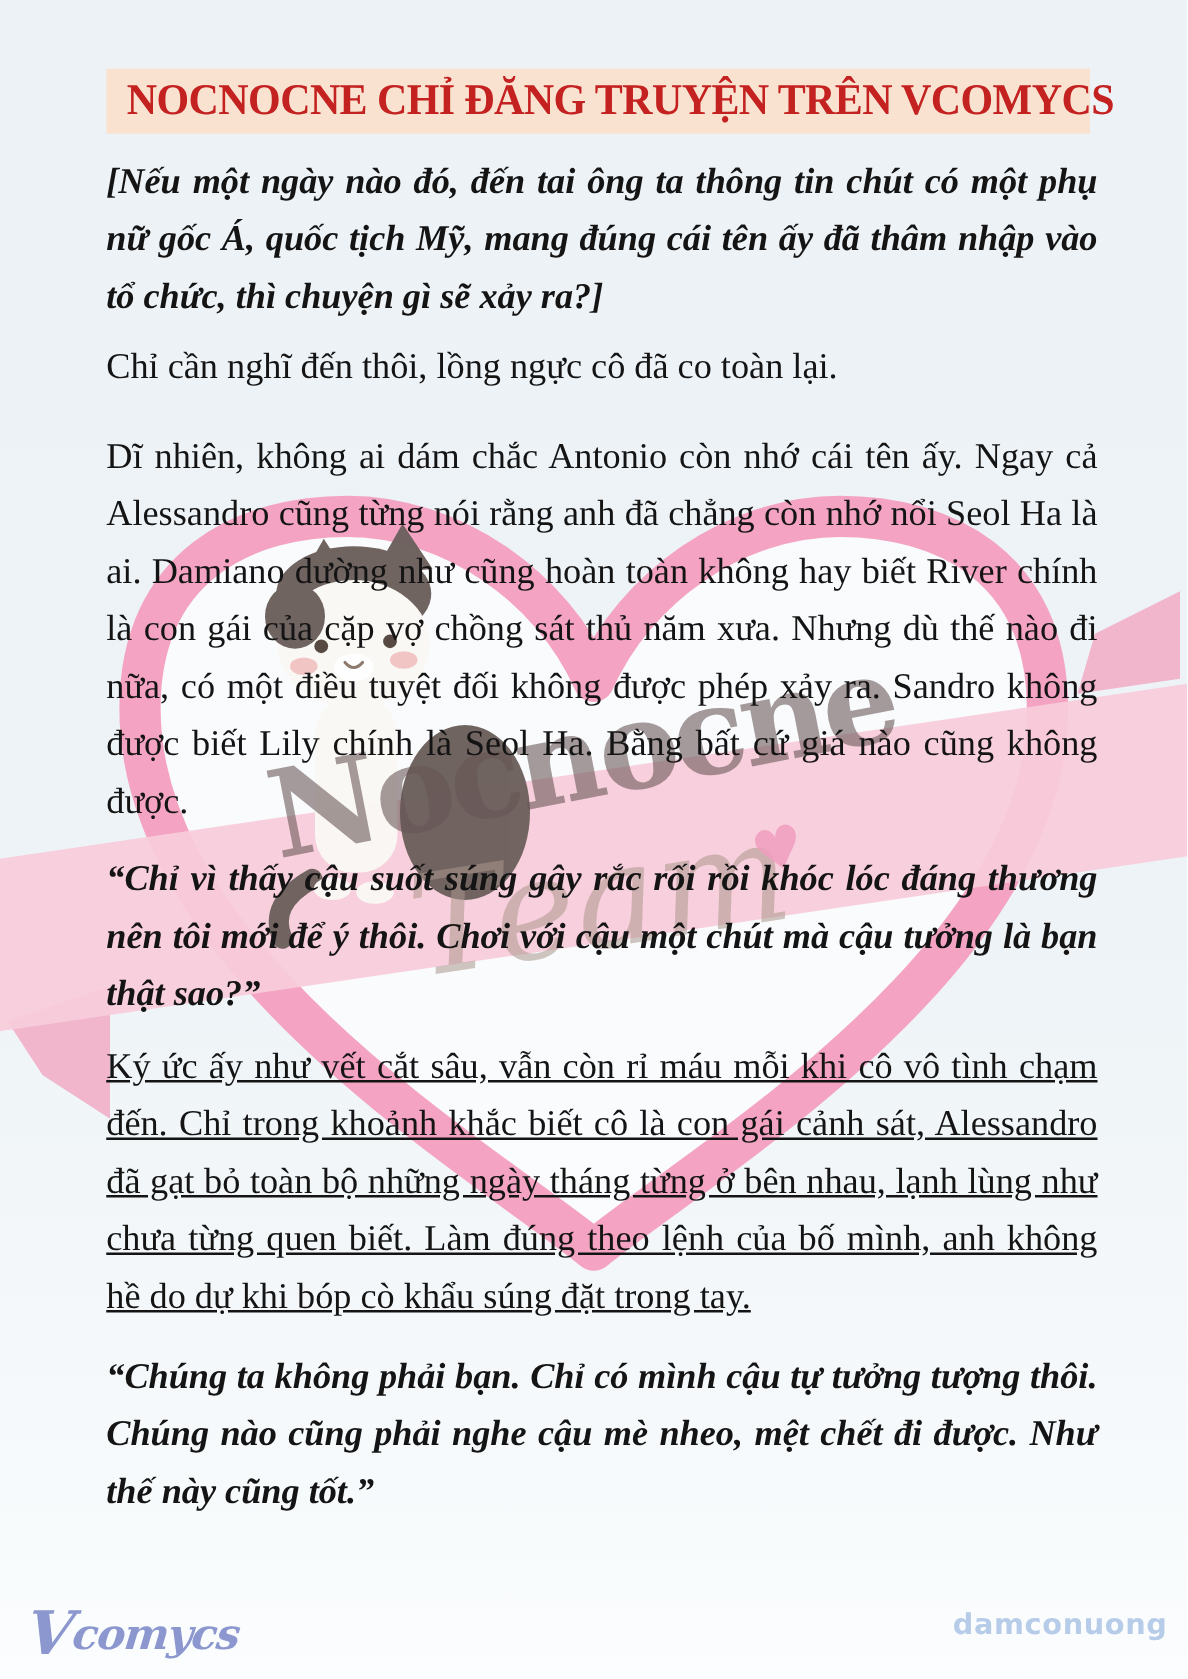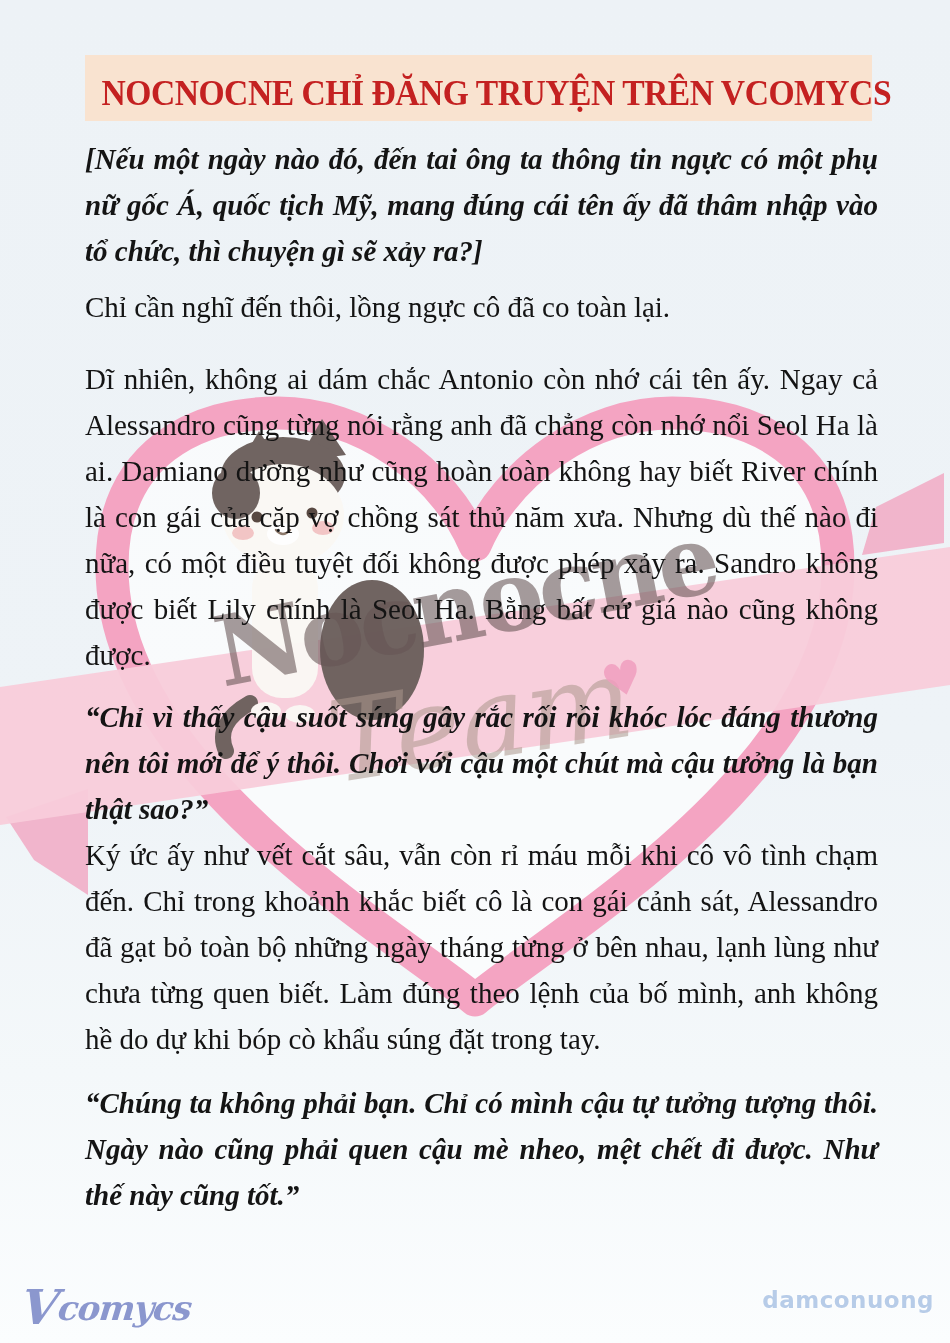"NOCNOCNE CHỈ ĐĂNG TRUYỆN TRÊN" .title-banner { padding: 19px 0 7px 0 -> 5px 0 7px 0 }
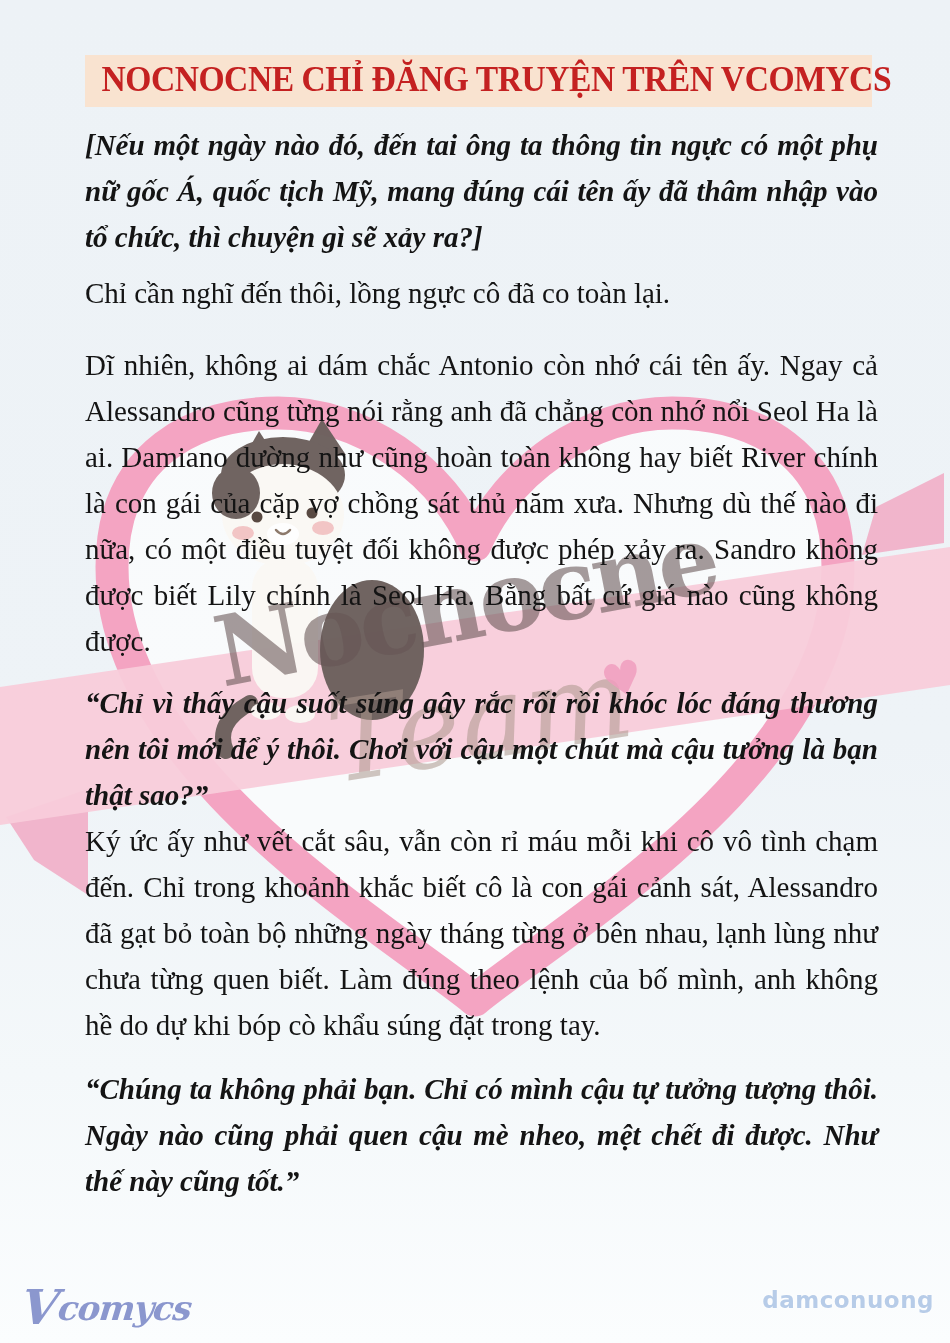"[Nếu một ngày nào đó," p.para { text: ngực -> chút }
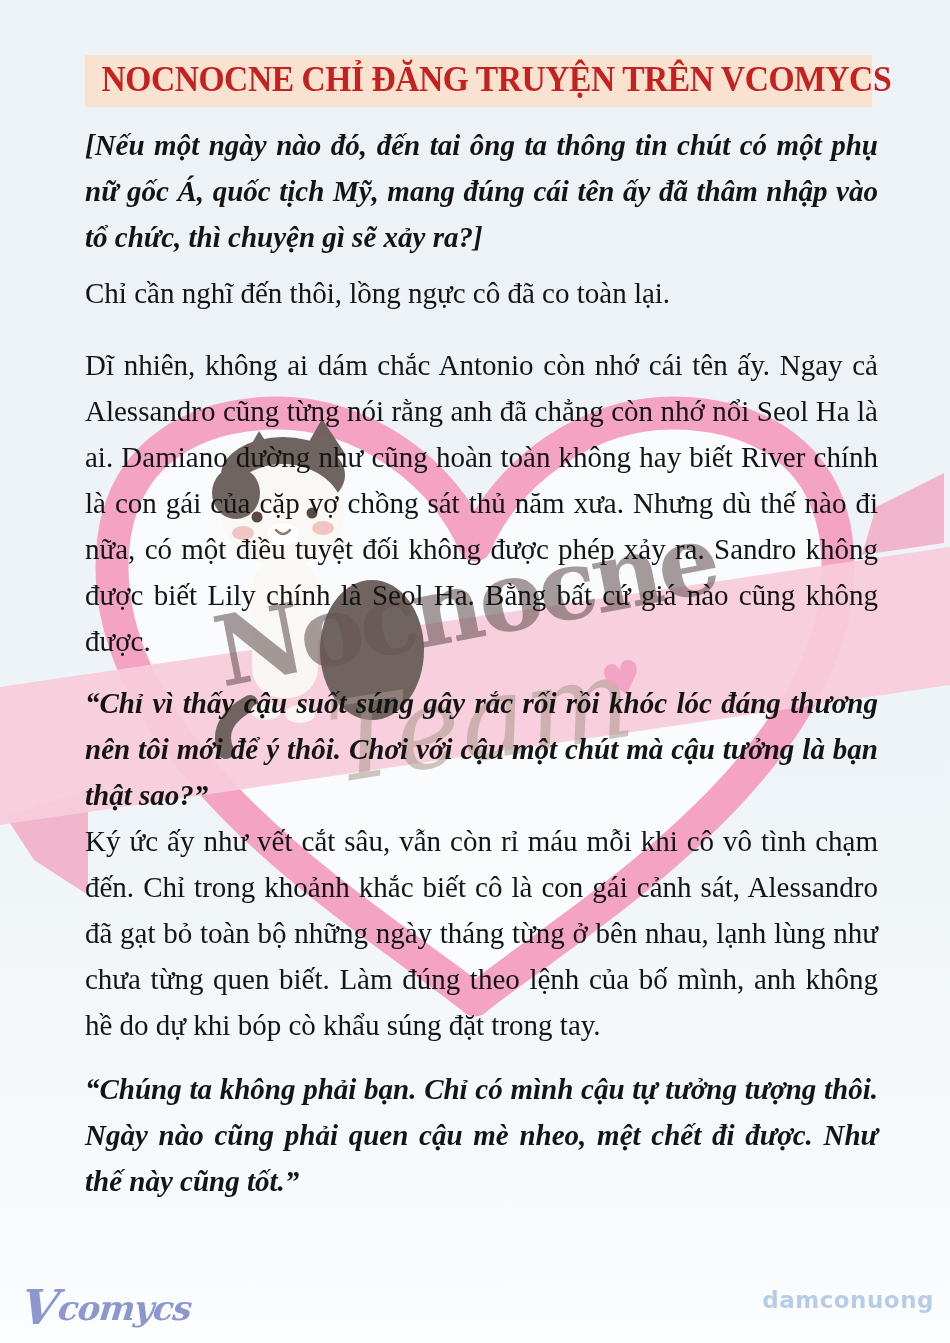"Ký ức ấy như vết" .p5 { margin-top: 0 -> 12px; text-decoration: none -> underline }
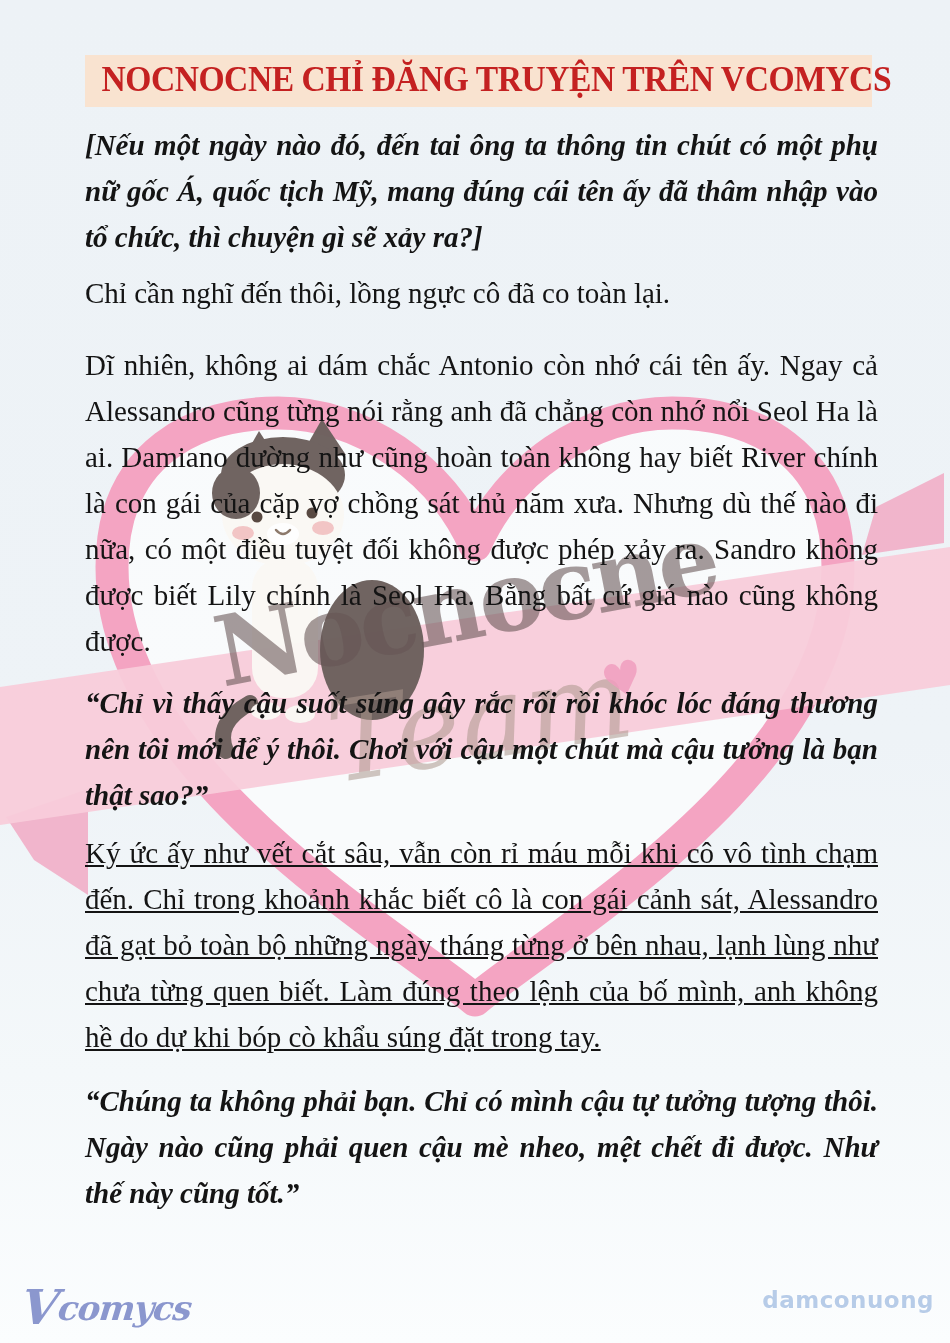"“Chúng ta không phải bạn." p.para { text: Ngày nào cũng phải quen -> Chúng nào cũng phải nghe }
